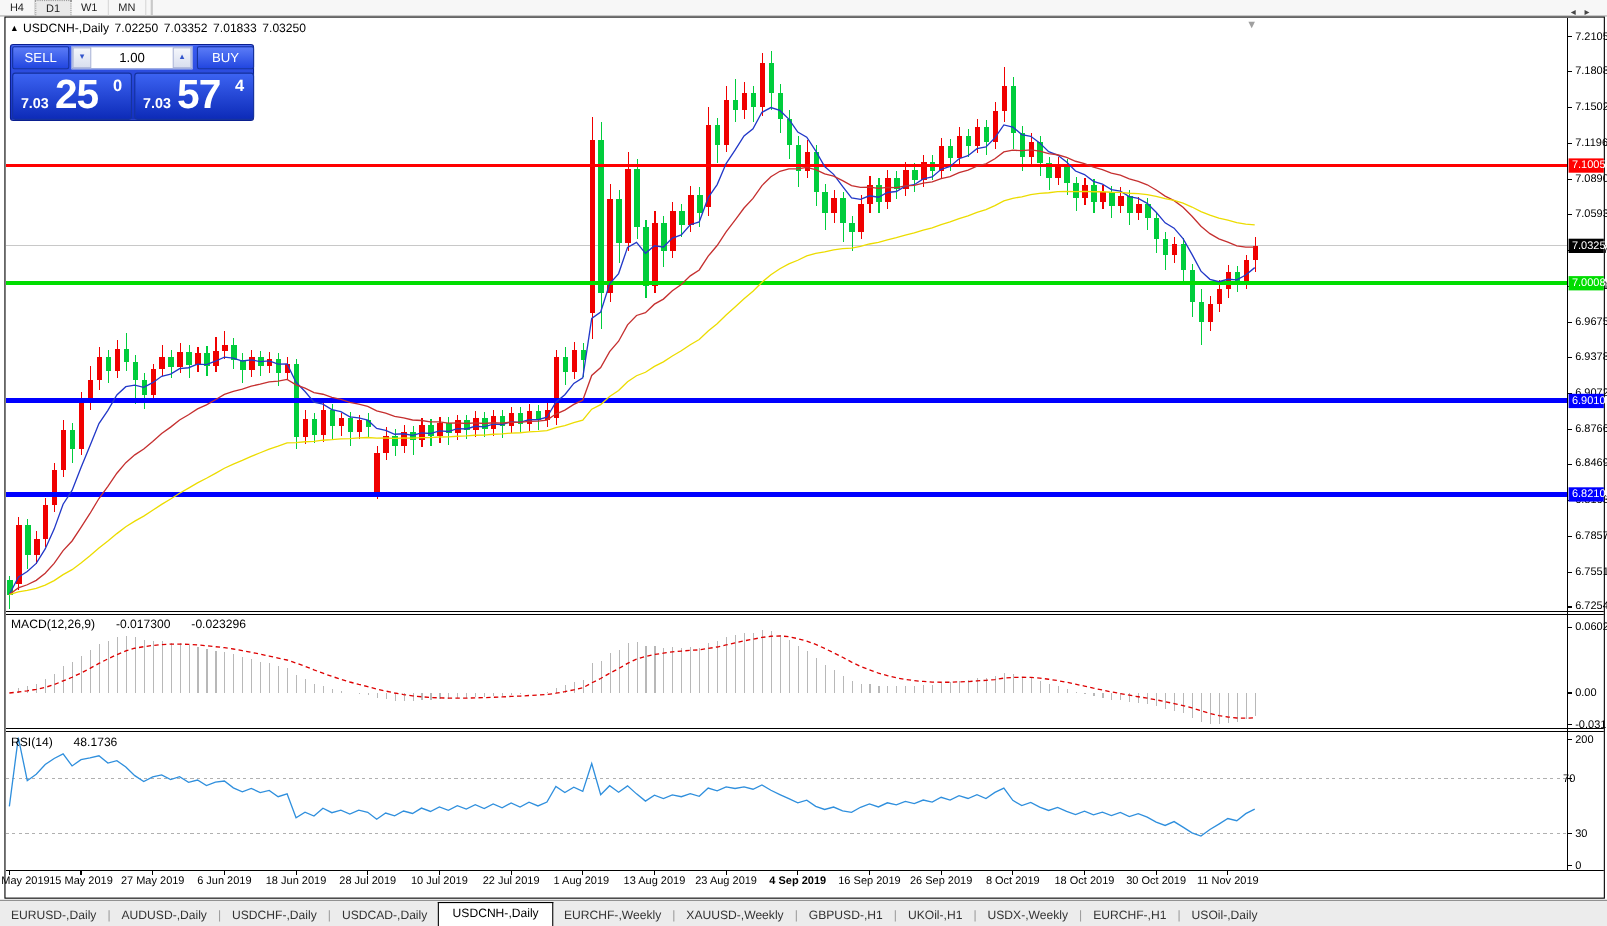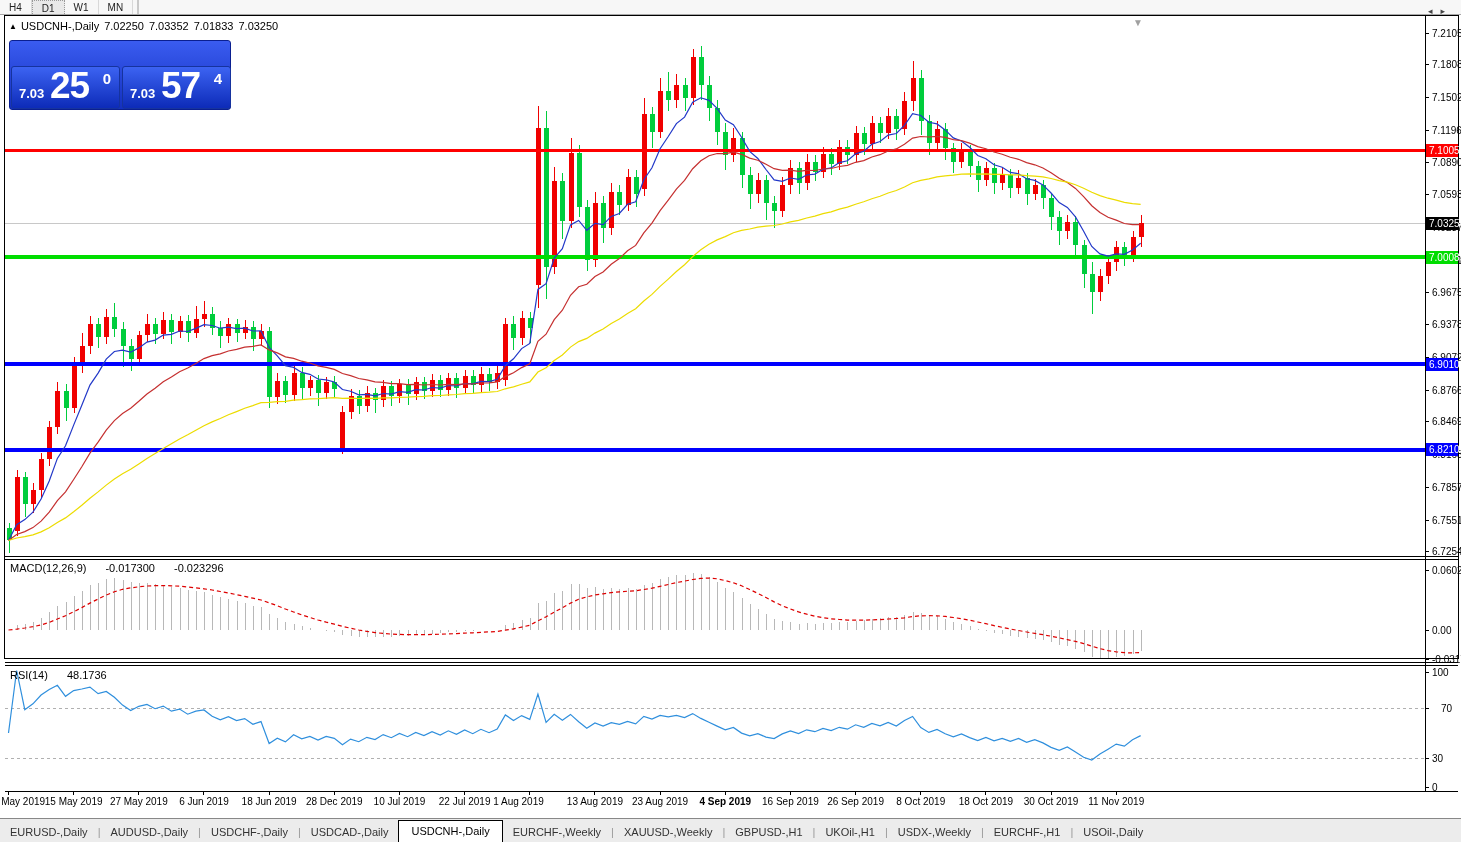"▲ USDCNH-,Daily 7.02250 7.03352 7.01833" #frame { height: 644px -> 802px }
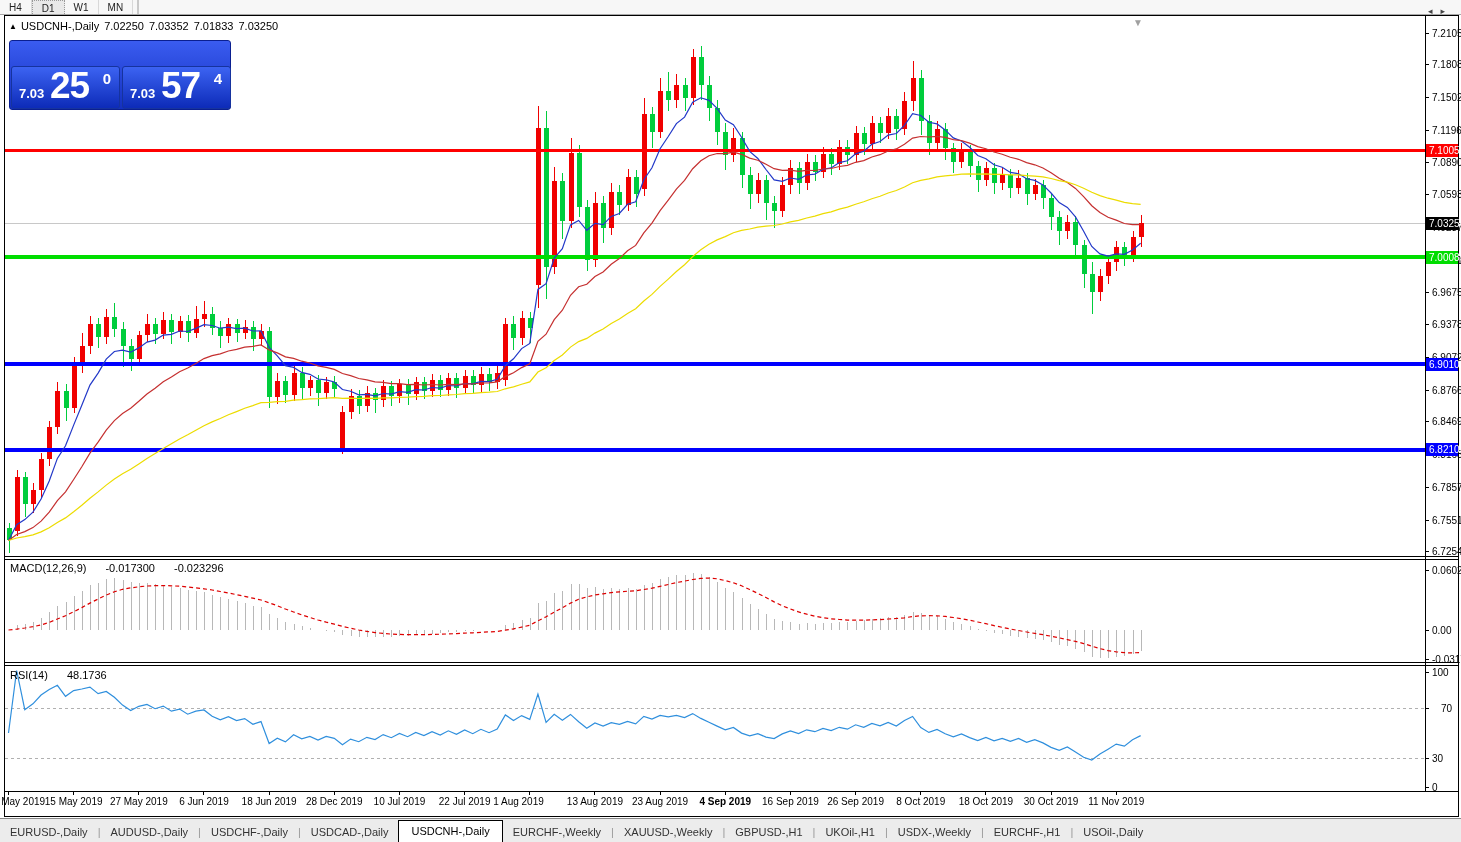"SELL" div.tp-row1 { html: none -> <div> <div>SELL</div> <div> <div>▼</div> <div>1.00</div> <div>▲</div> </div> <div>BUY</div> </div> }
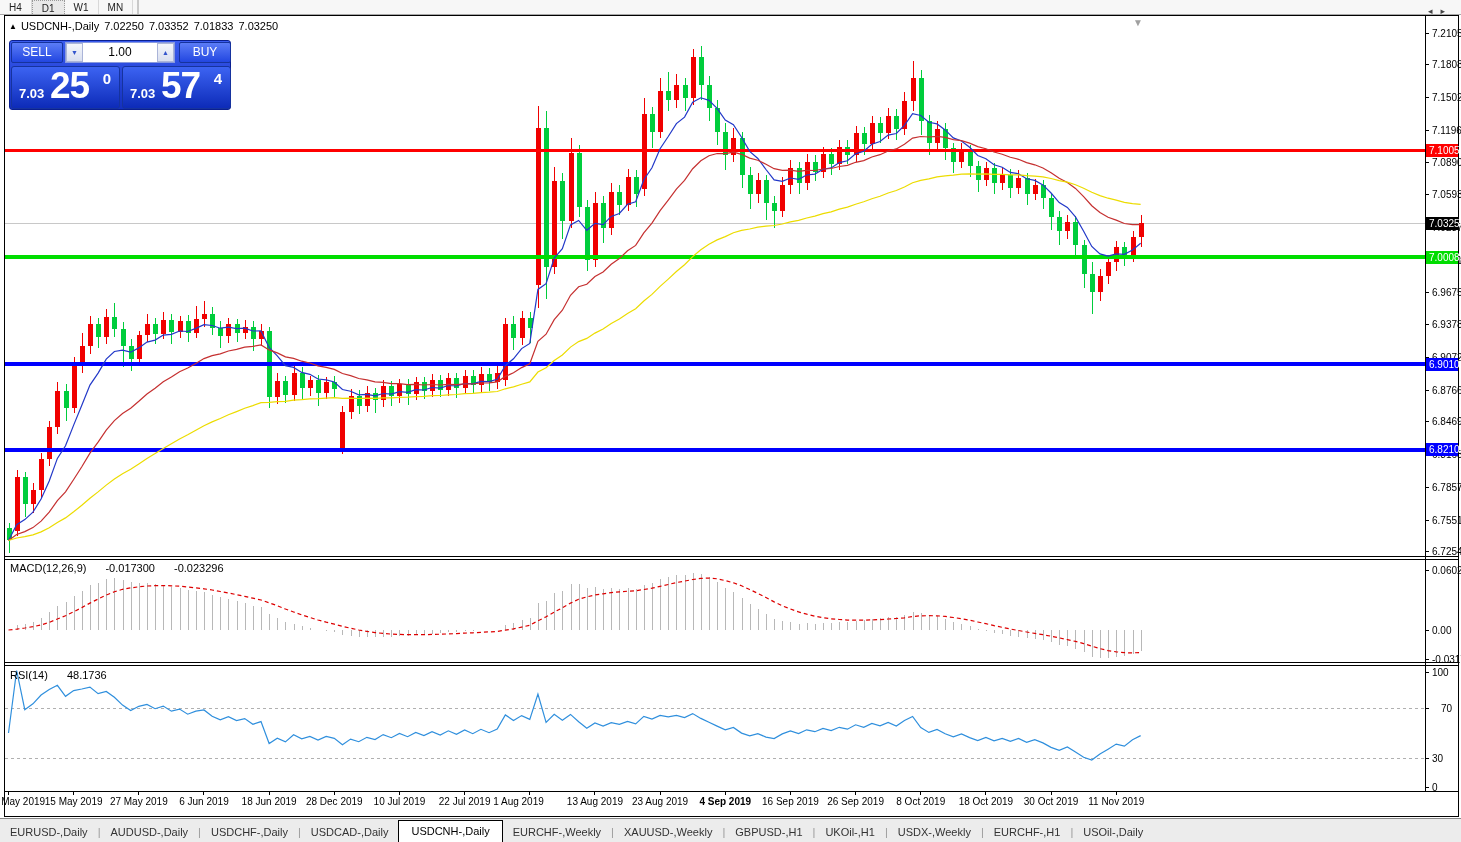"100" div.tick-label { text: 100 -> 200 }
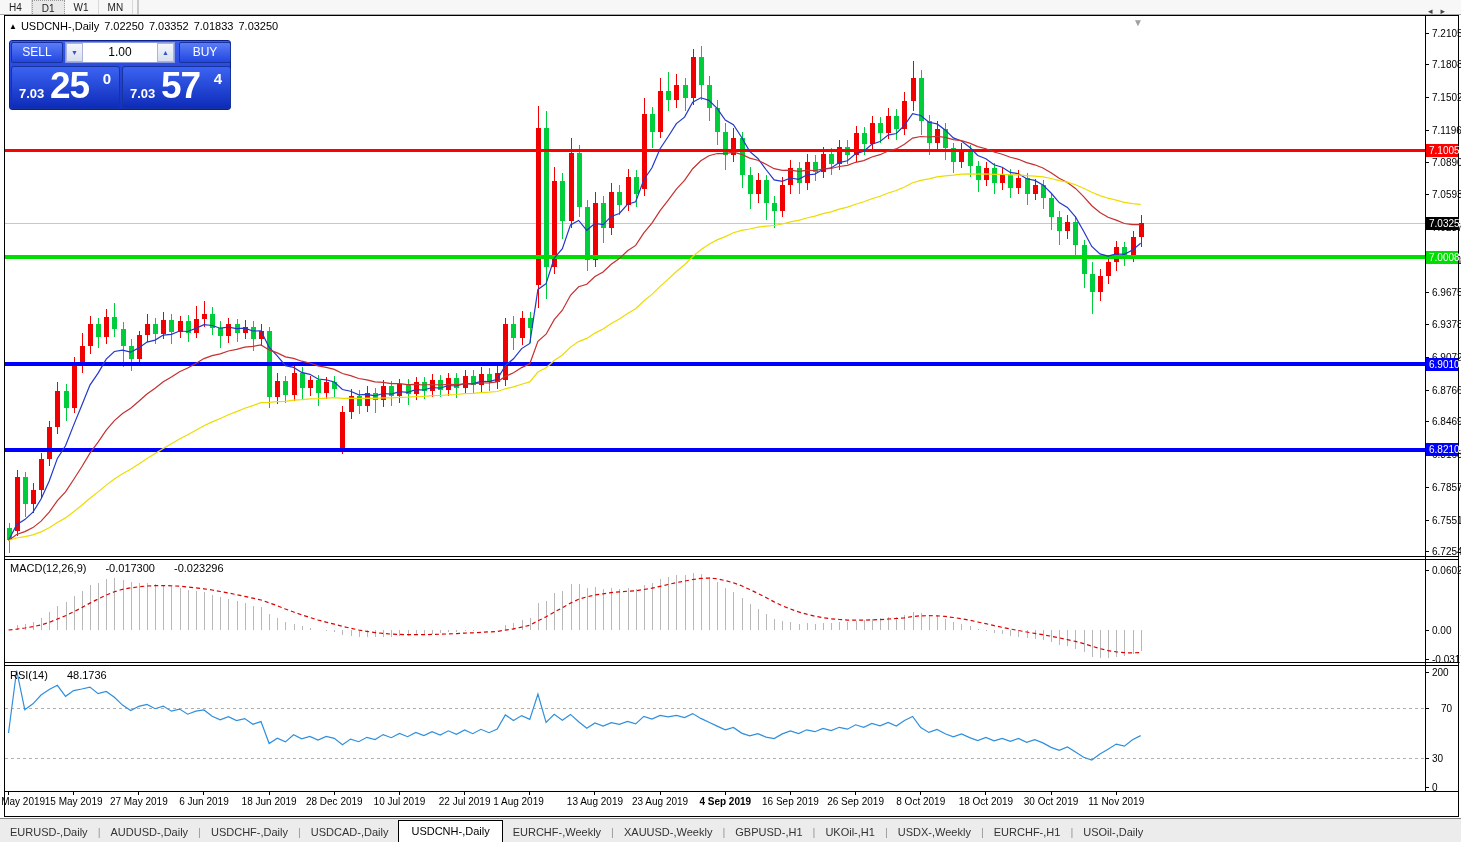"70" div.tick-label { margin-left: 20px -> none }
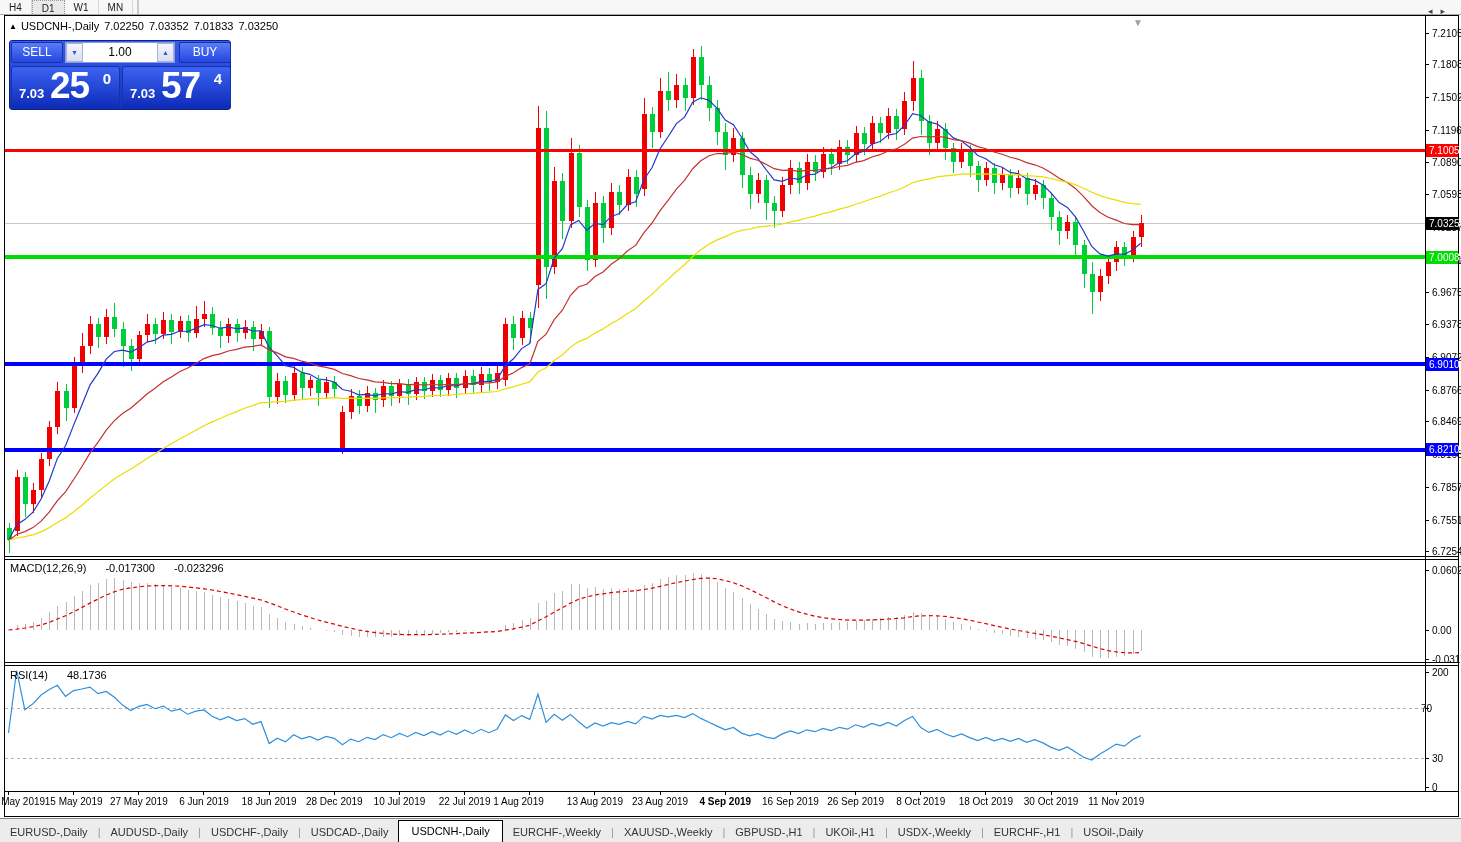"28 Dec 2019" div.date-label { text: Dec -> Jul }
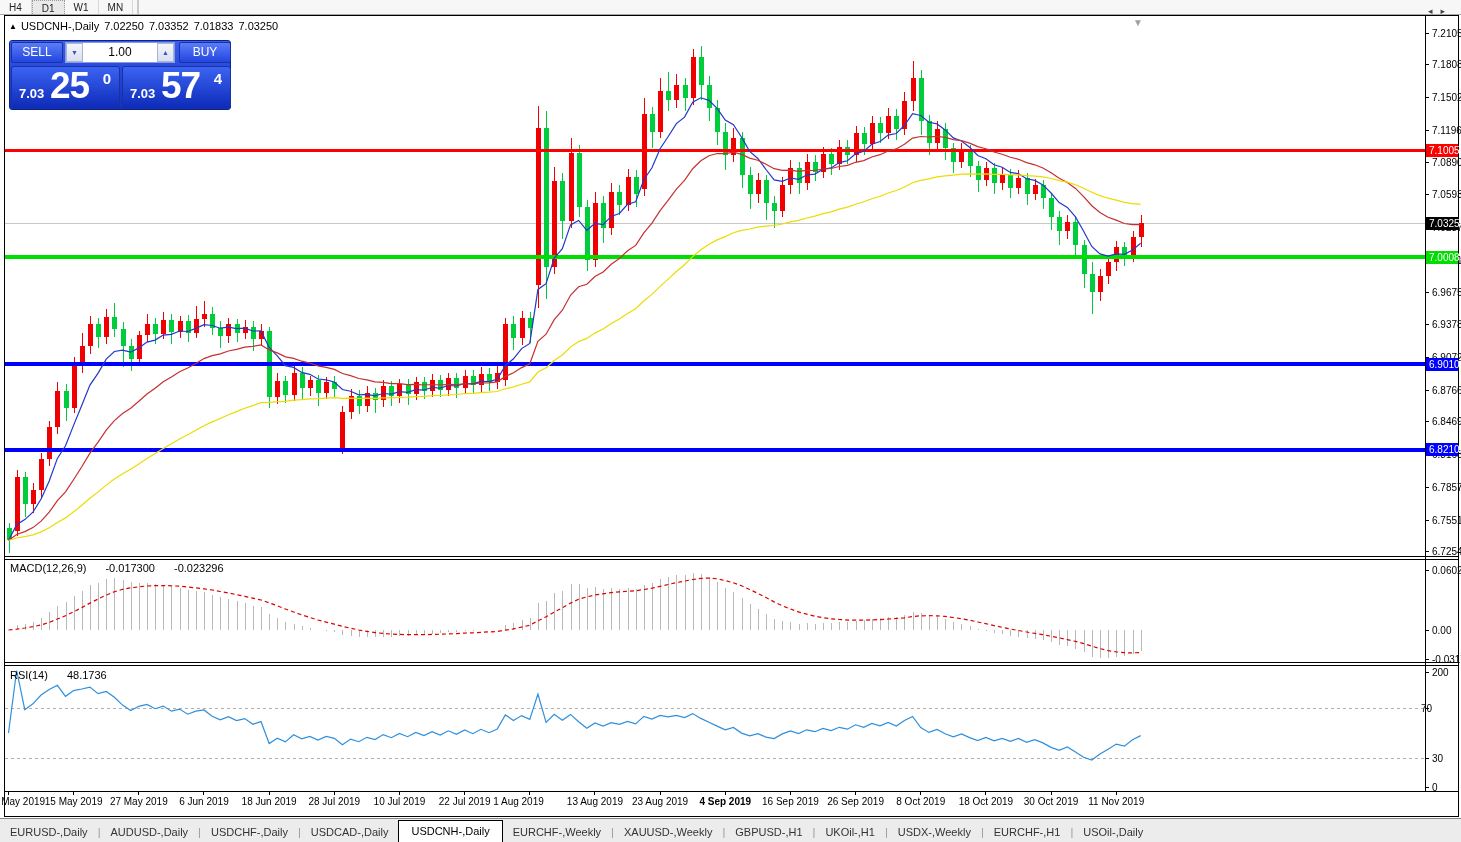"1 Aug 2019" div.date-label { left: 460px -> 470px }
